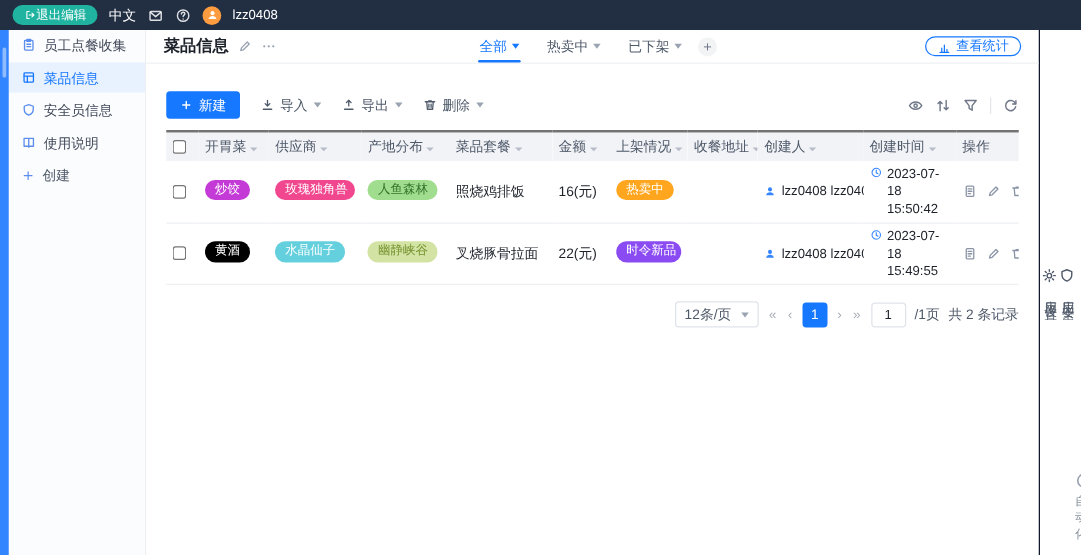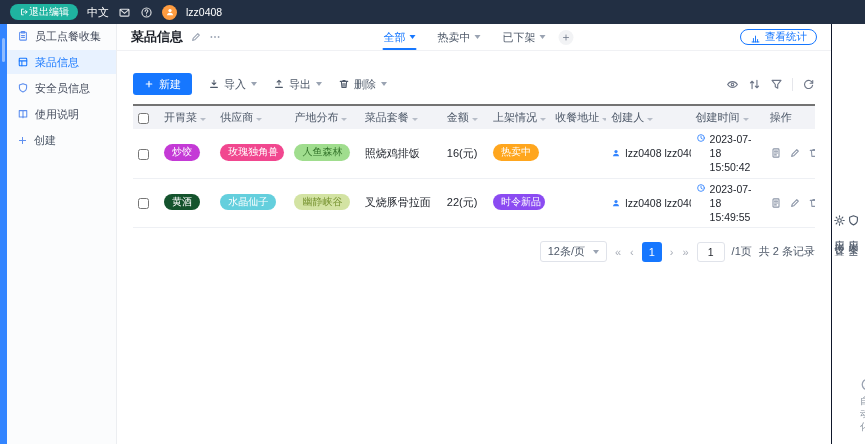"黄酒" span.badge { background: #14532d -> #000000 }
